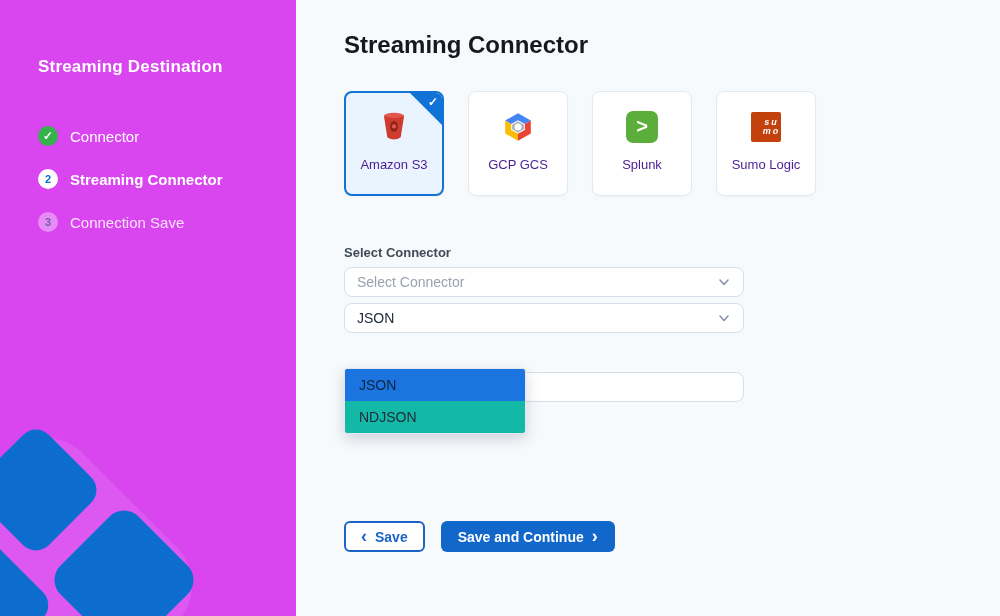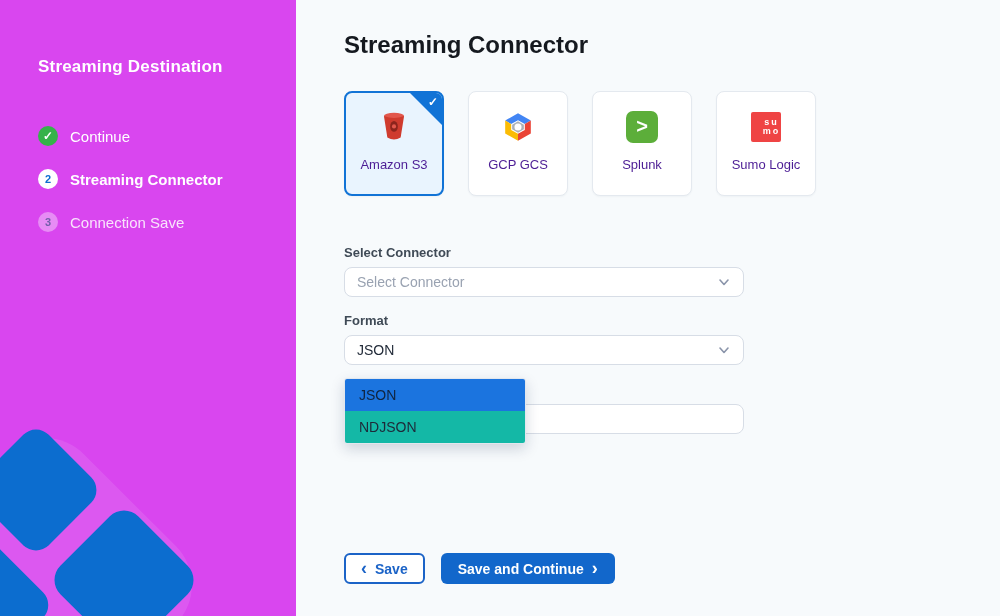"su" .sumo-sq { background: #ef4444 -> #c2410c; font-style: none -> italic }
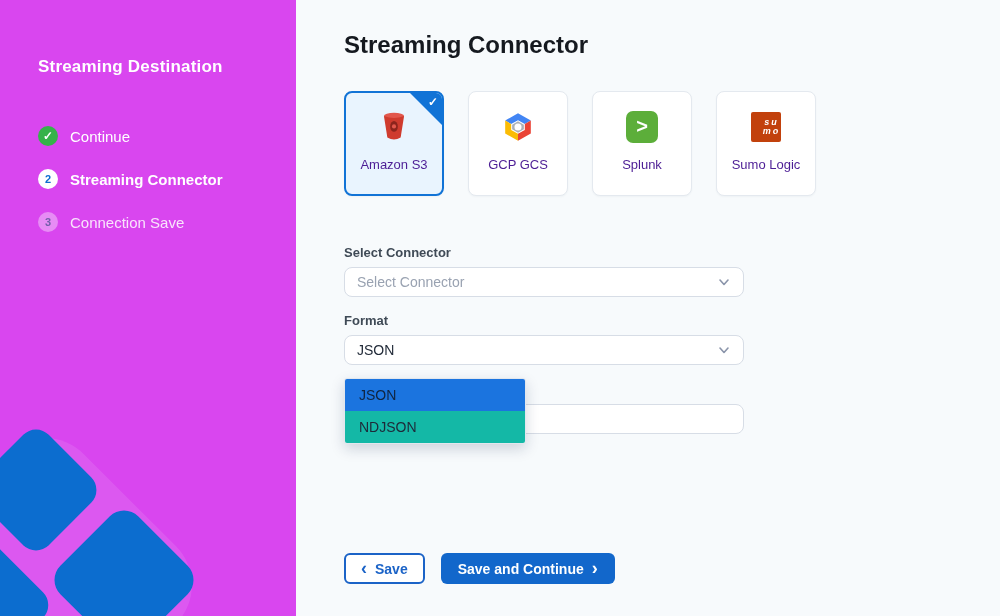"Continue" span.step-label { text: Continue -> Connector }
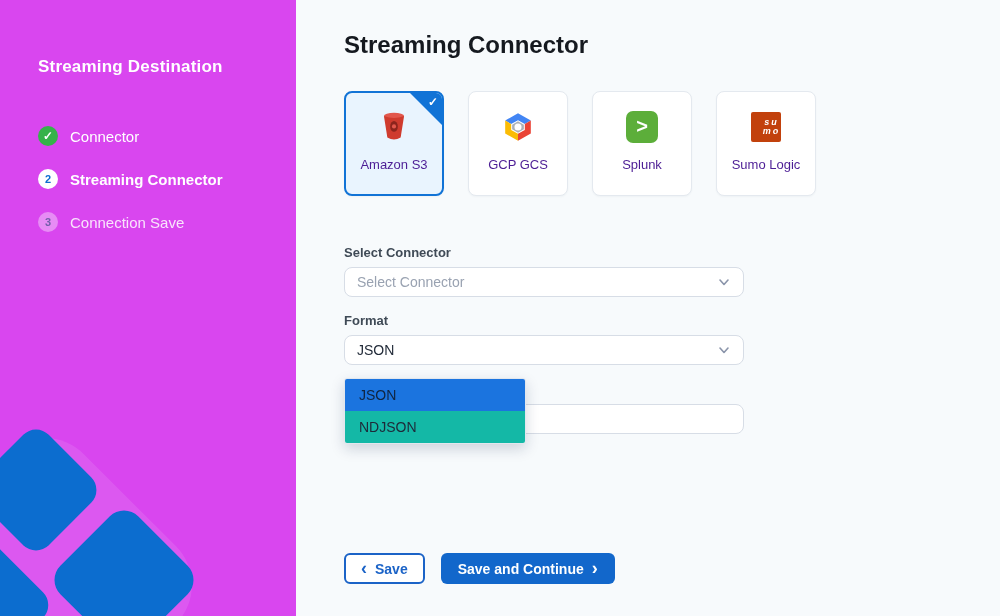"Format" div.field-label { html: <div>Format</div> -> none }
